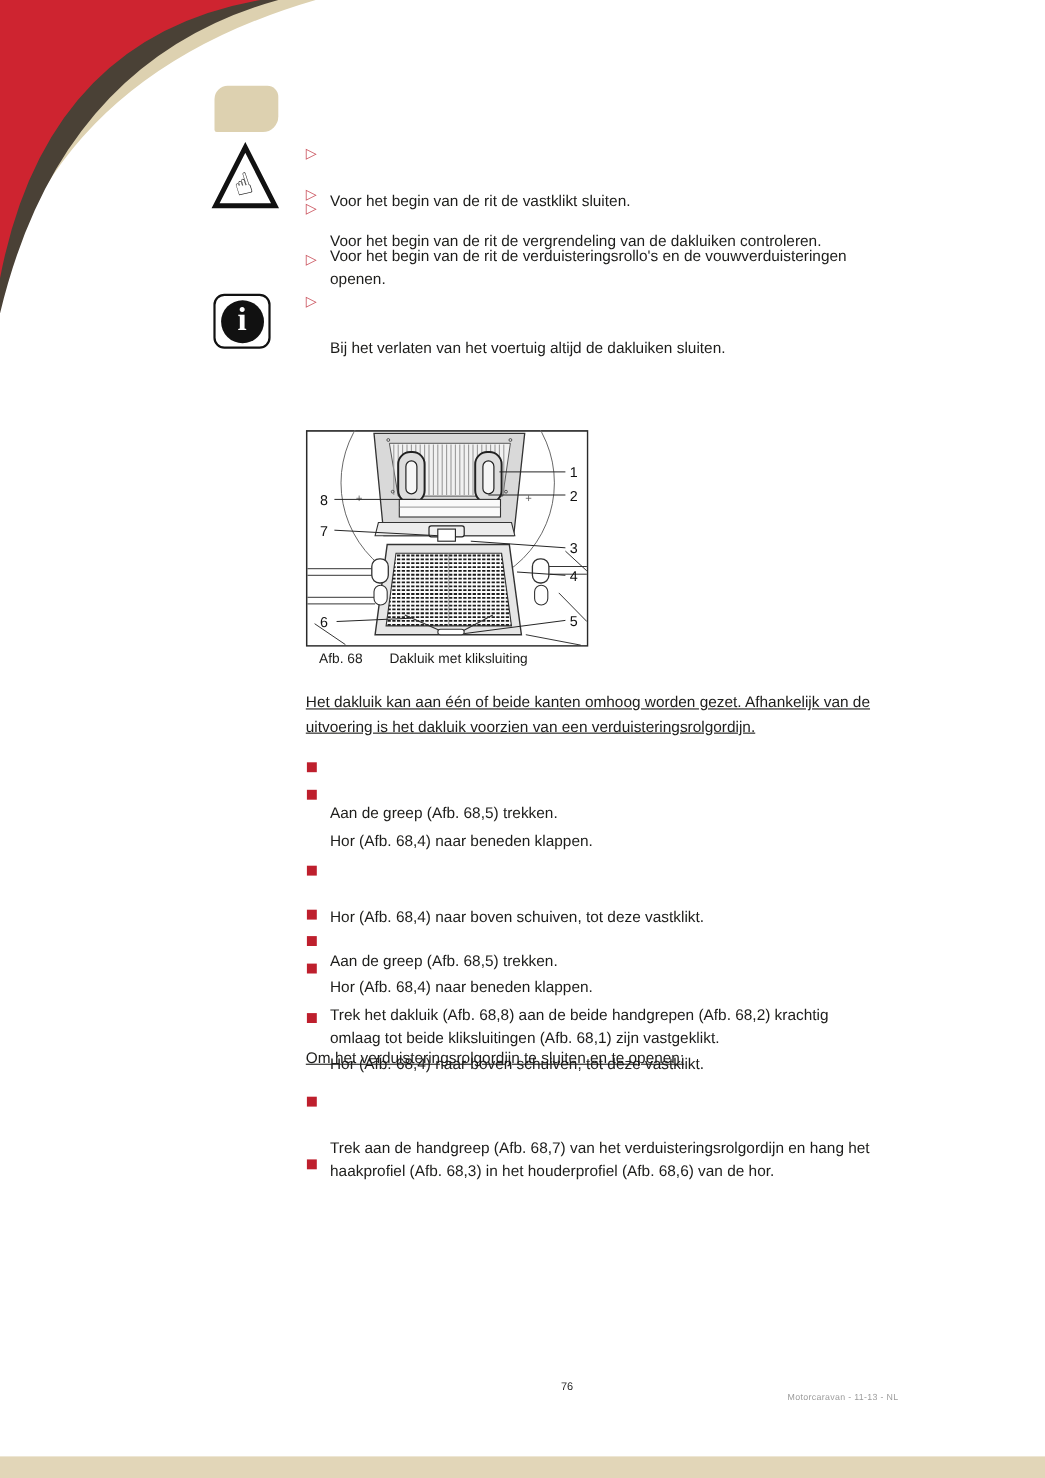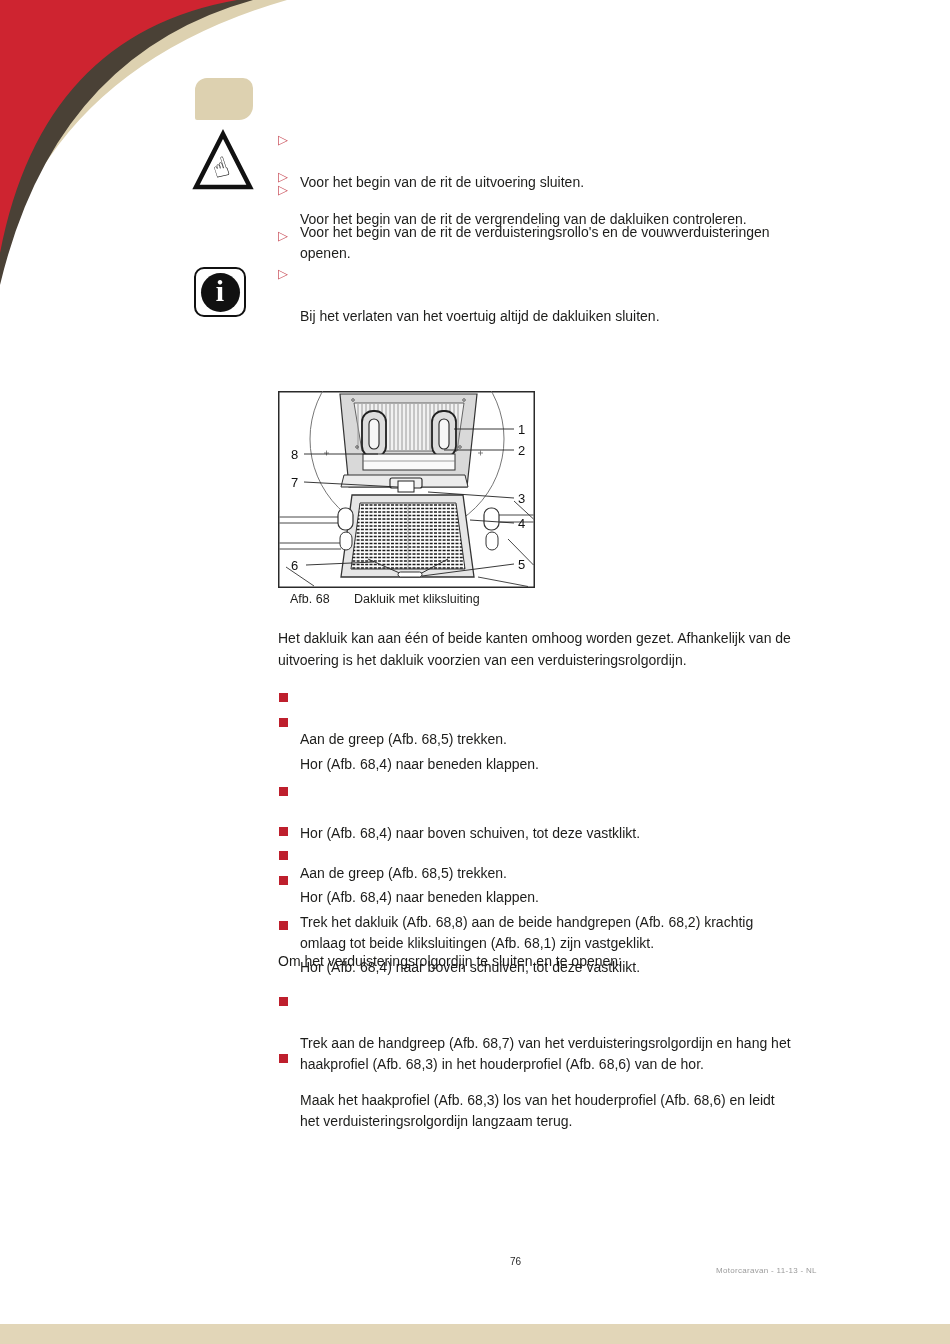"Voor het begin van de rit de uitvoering" span { text: uitvoering -> vastklikt }
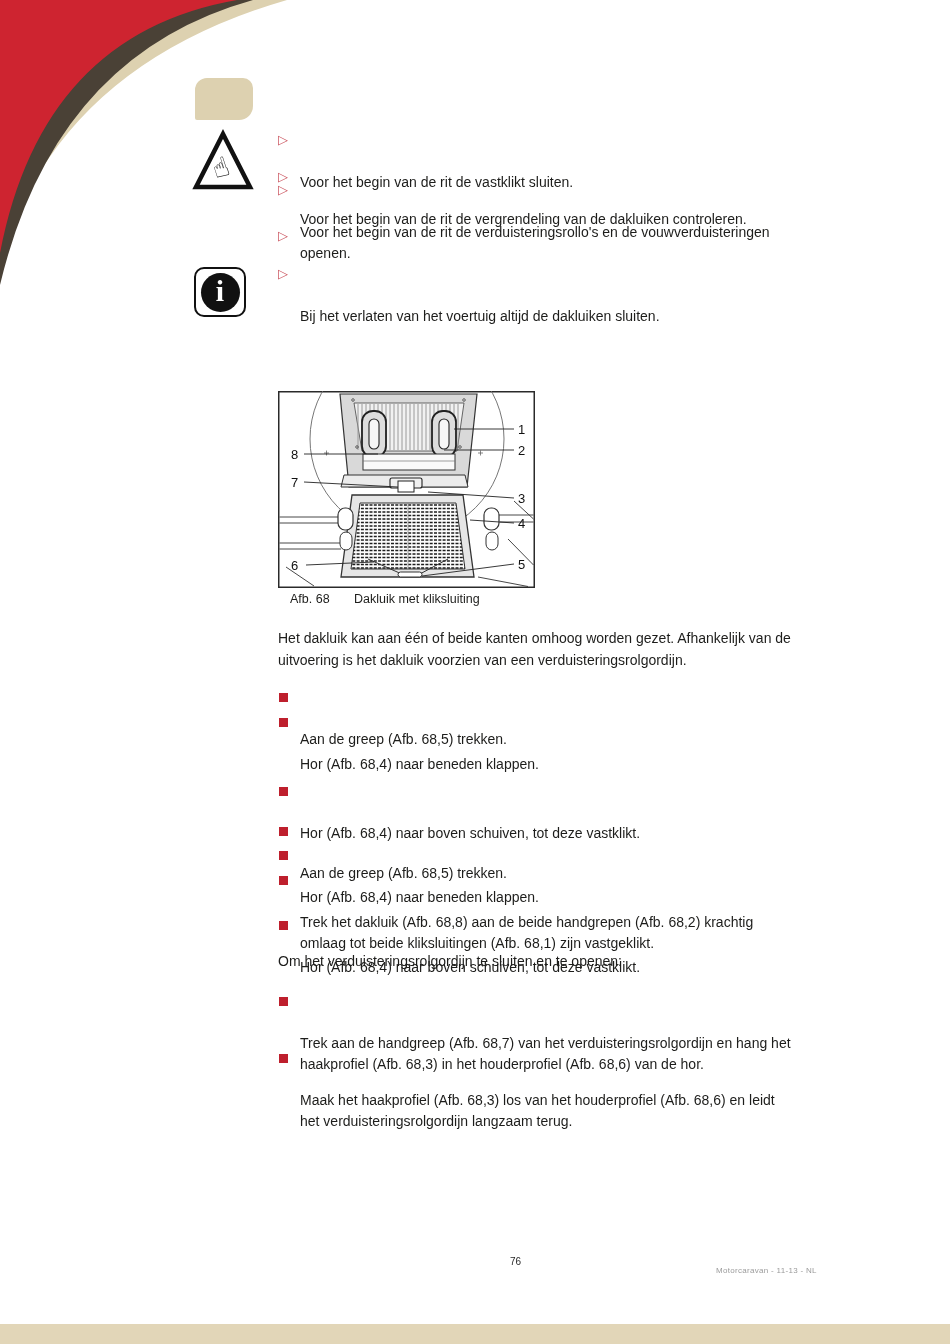"Het dakluik kan aan één" .para { text-decoration: none -> underline }
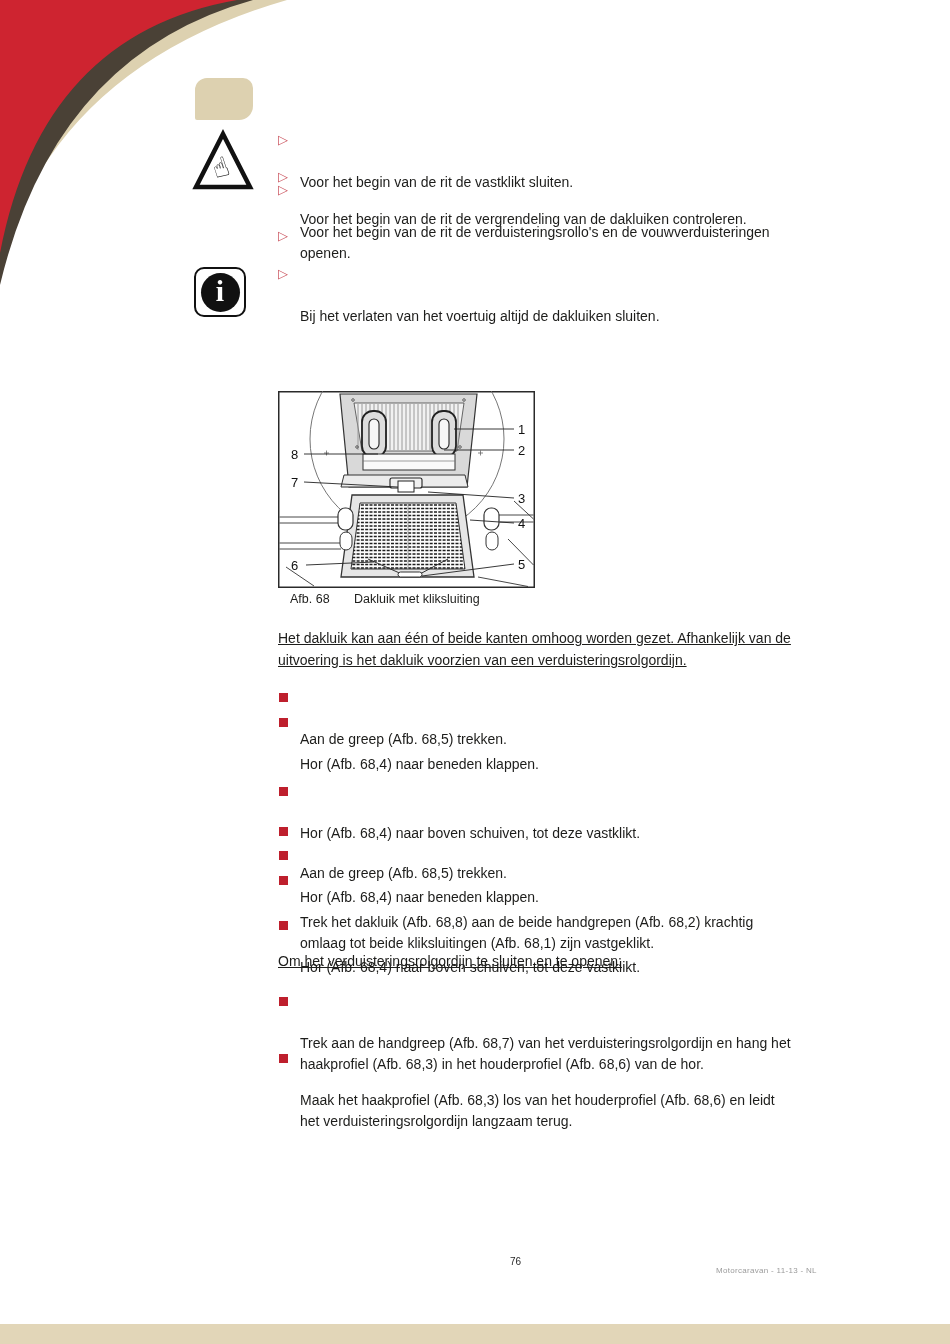"Maak het haakprofiel (Afb. 68,3)" span { html: <span>Maak het haakprofiel (Afb. 68,3) los van het houderprofiel (Afb. 68,6) en leidt het verduisteringsrolgordijn langzaam terug.</span> -> none }
